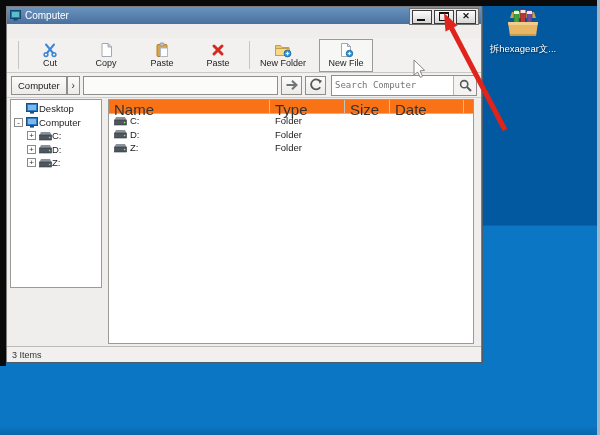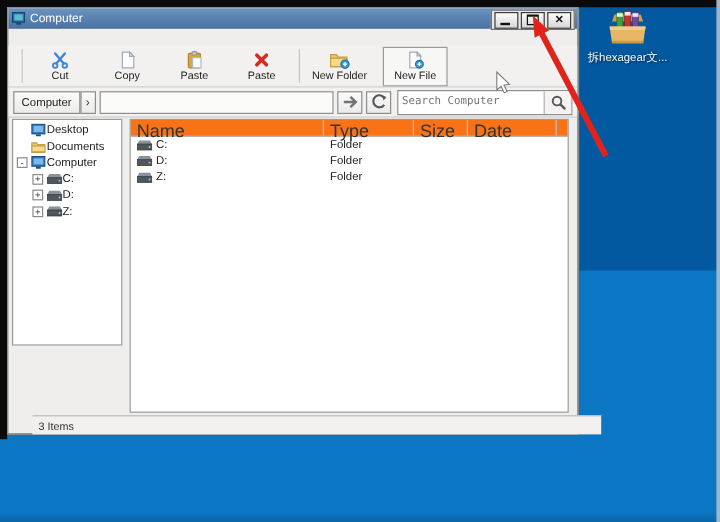"Documents" div.trow { html: <div> <span></span> <span> <svg> <path></path> <path></path> </svg> </span> <span>Documents</span> </div> -> none }
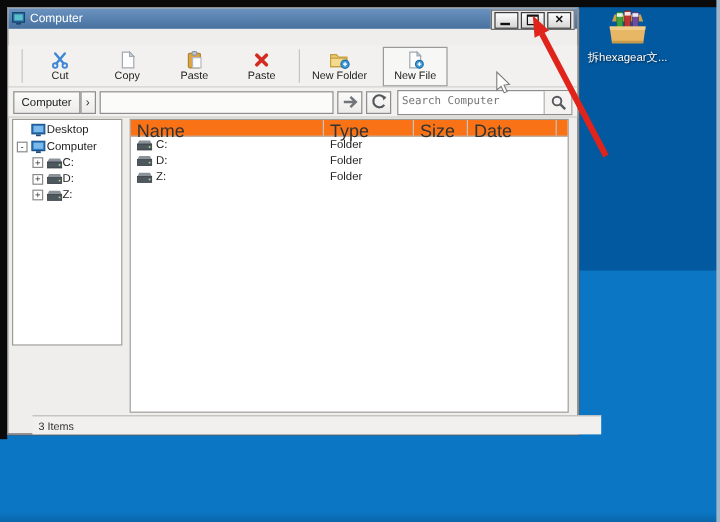"3 Items" .status { margin-left: 20px -> none }
